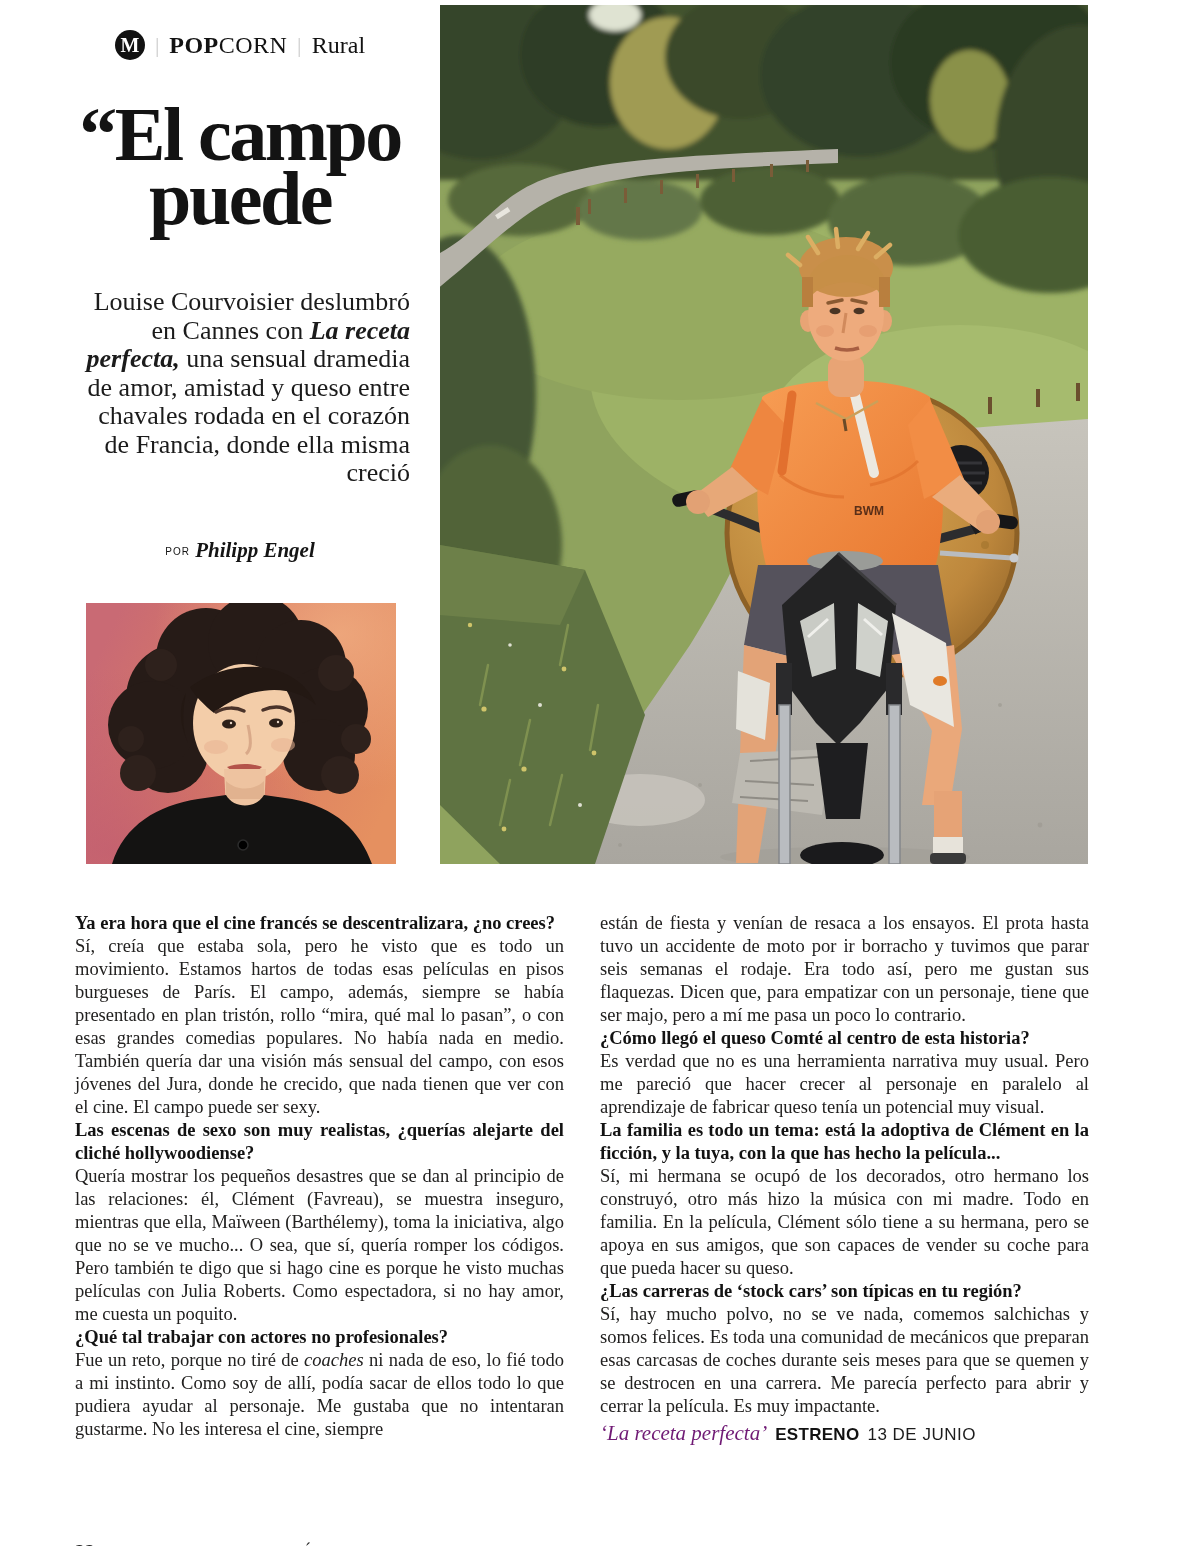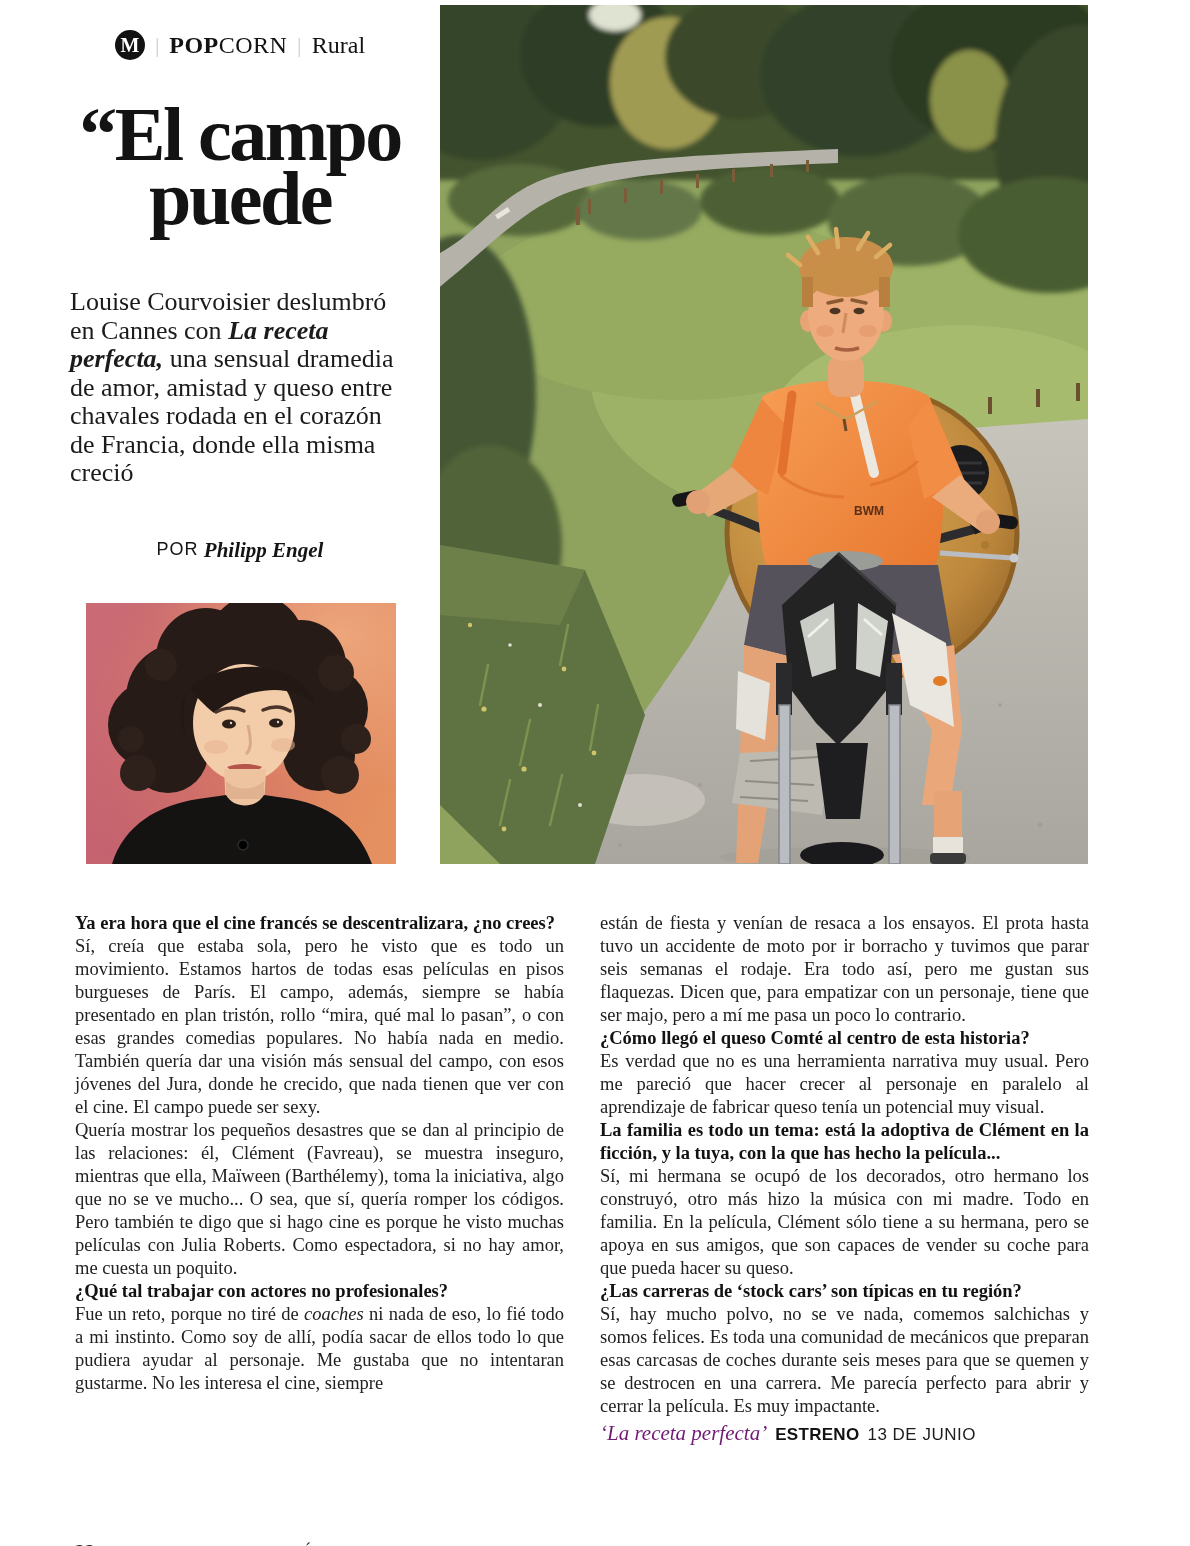"Louise Courvoisier deslumbró en Cannes" .standfirst { text-align: left -> right }
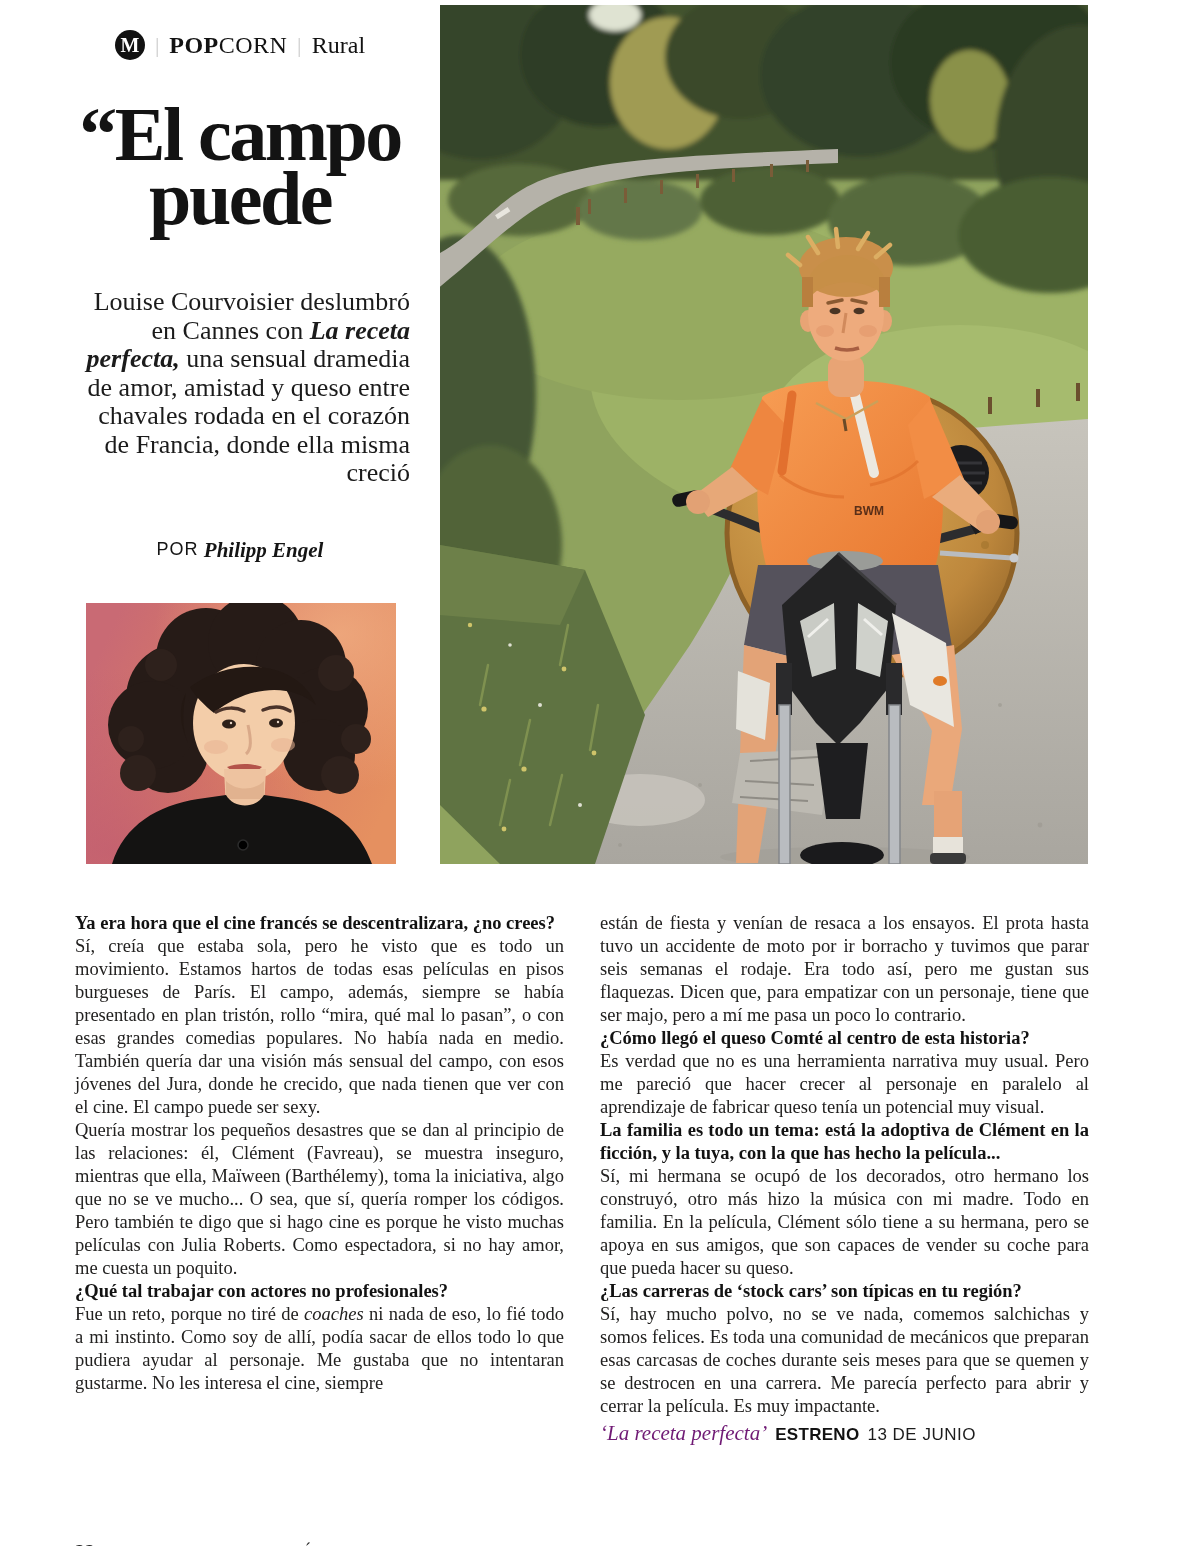"POR" .byline .por { font-size: 18px -> 10px }
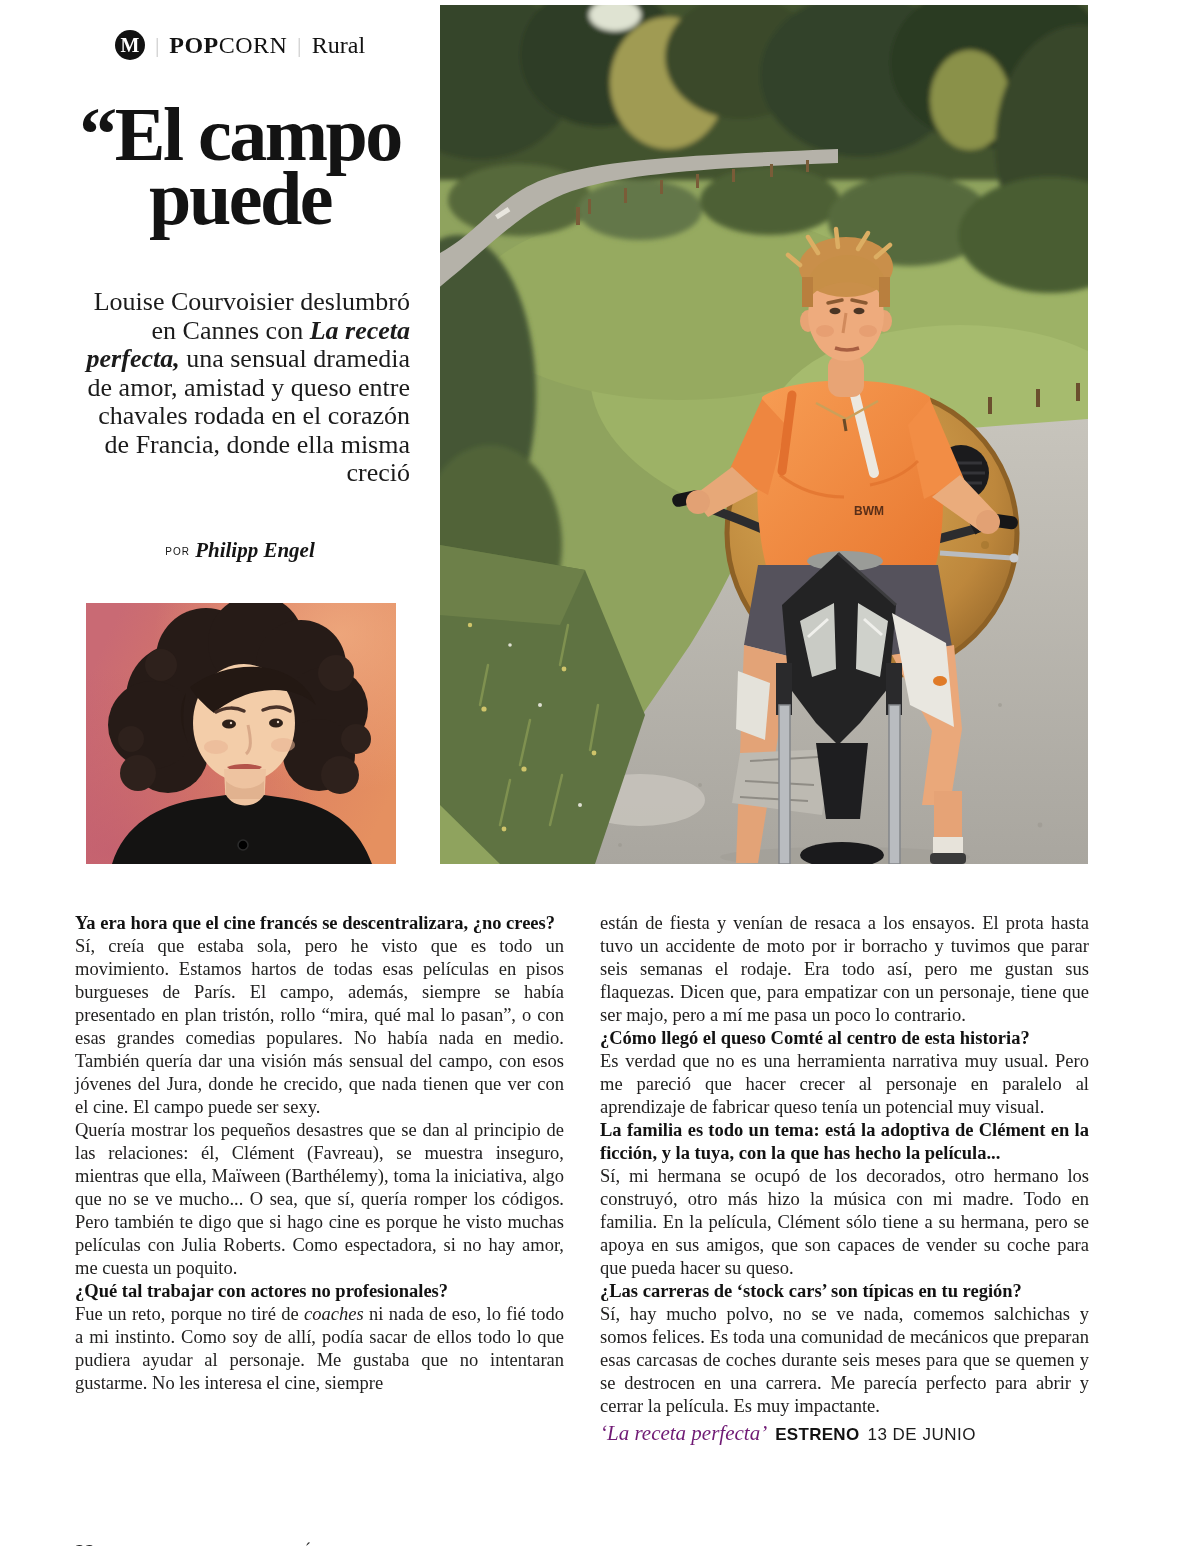"Las escenas de sexo son" p.q { html: none -> <p>Las escenas de sexo son muy realistas, ¿querías alejarte del cliché hollywoodiense?</p> }
